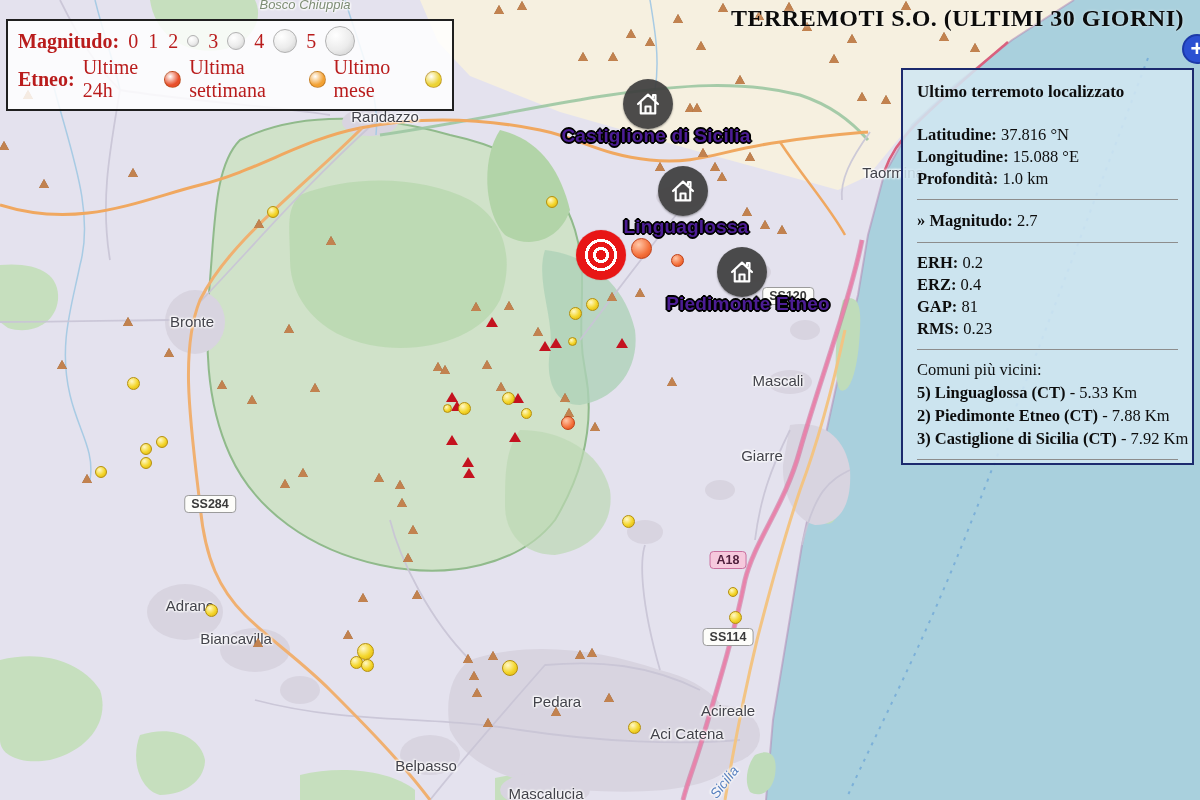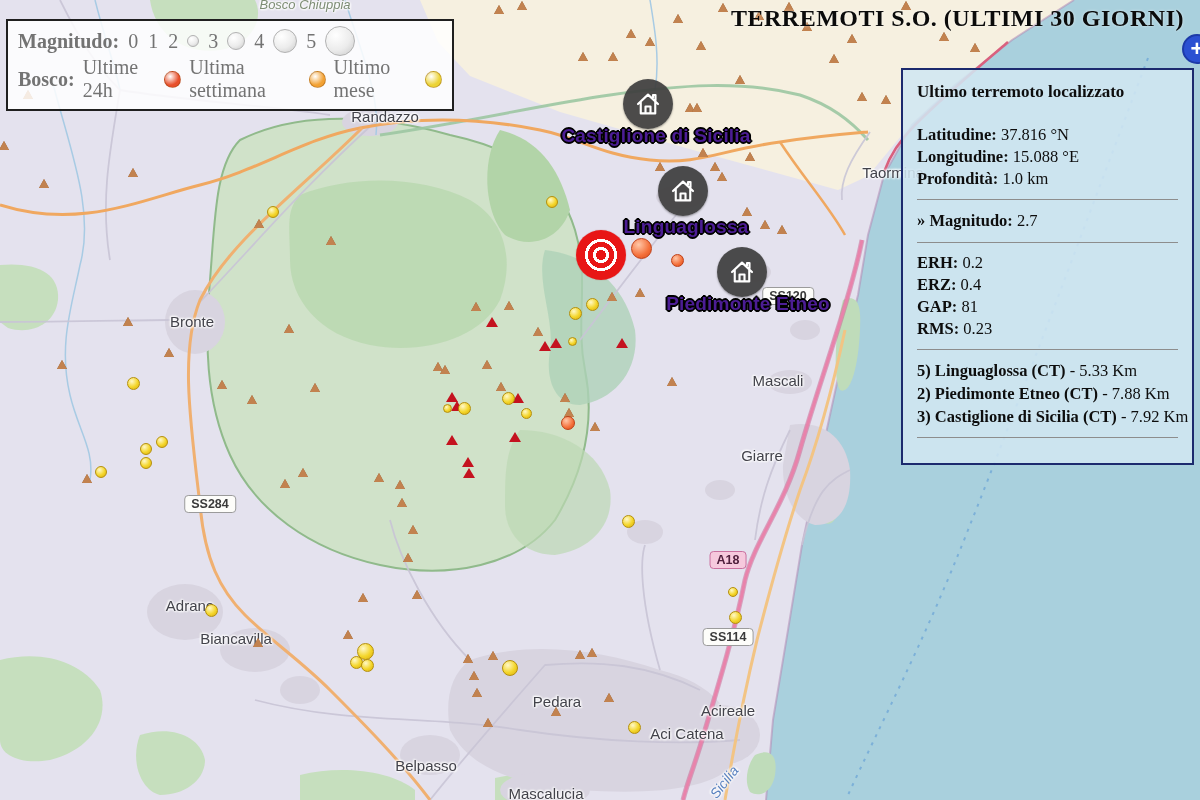"Magnitudo:" #legend { color: #737373 -> #b91c1c }
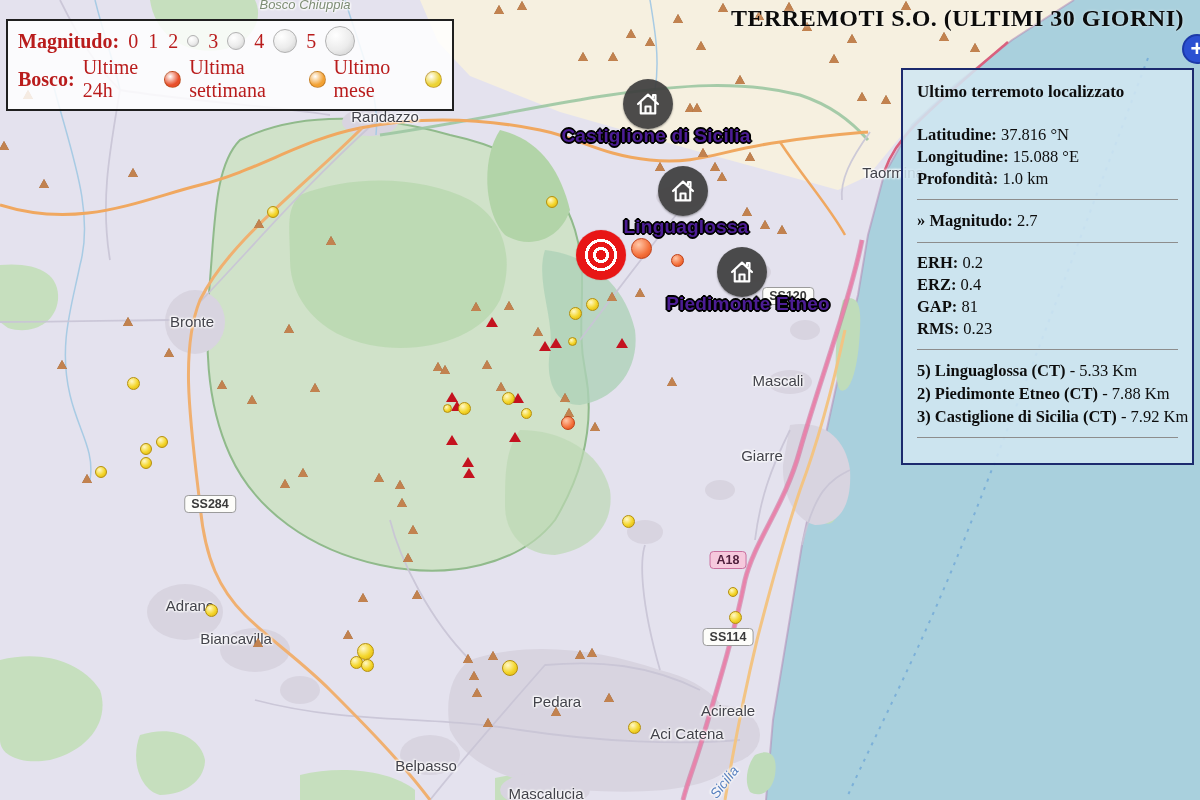"Bosco:" b { text: Bosco -> Etneo }
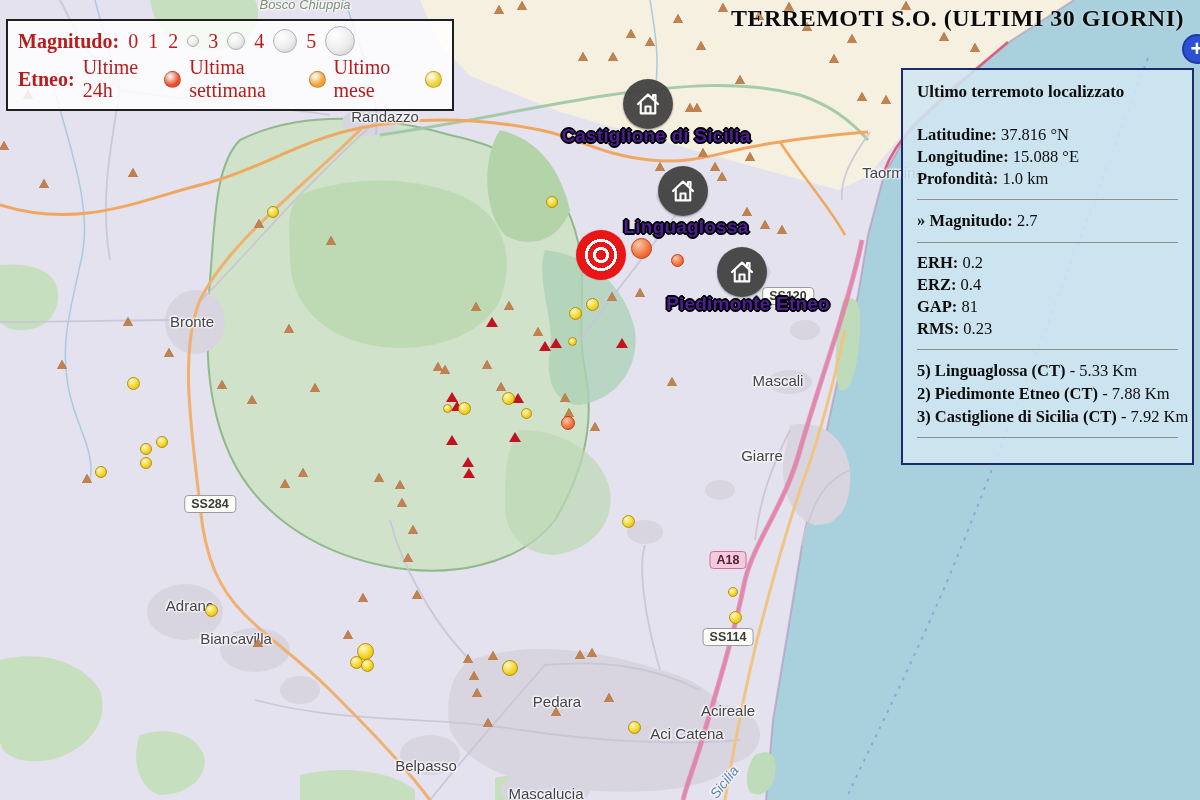"Comuni più vicini:" div.p-line { html: none -> <div>Comuni più vicini:</div> }
